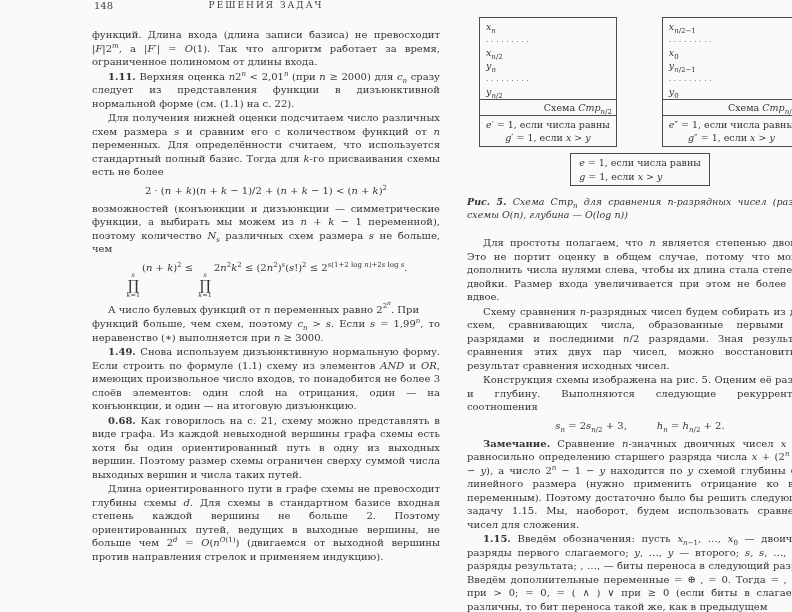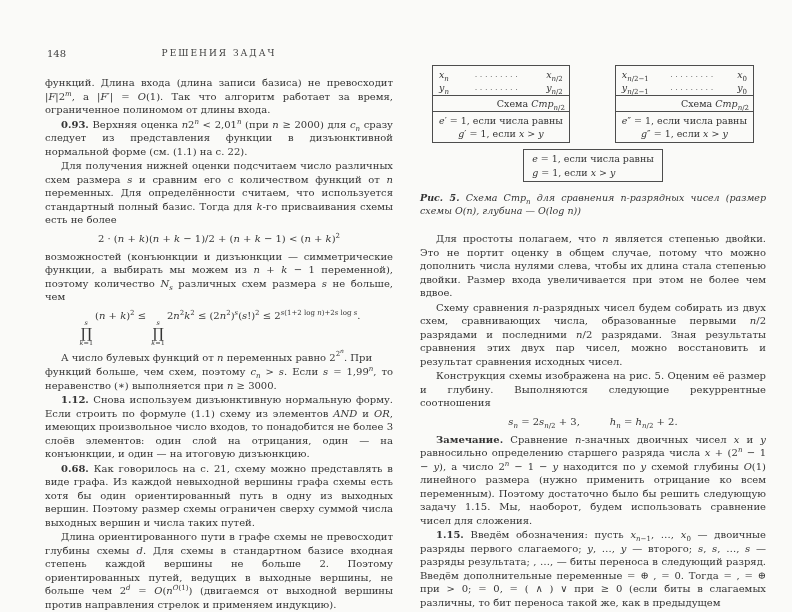"148" .page { margin-left: none -> 47px; padding-top: 48px -> none }
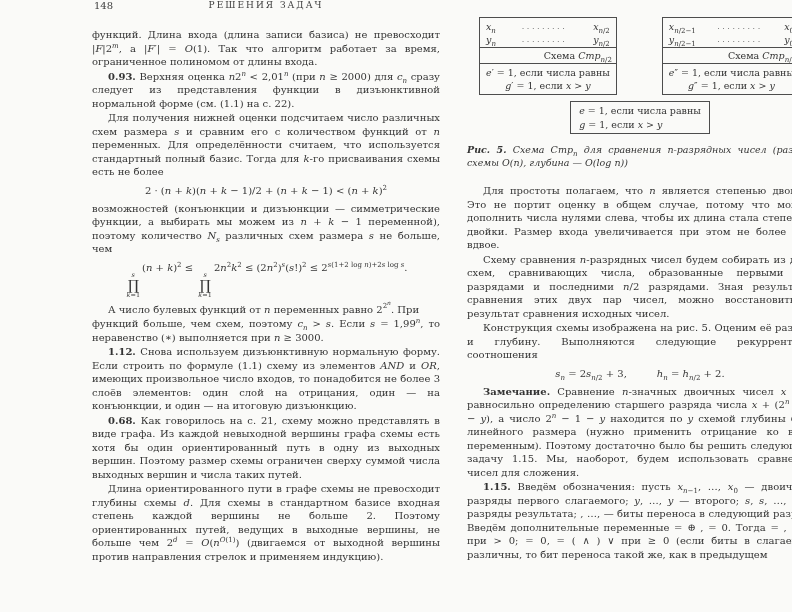"xn" .cmpbox .vrow { flex-direction: none -> column; gap: 8px -> 0 }
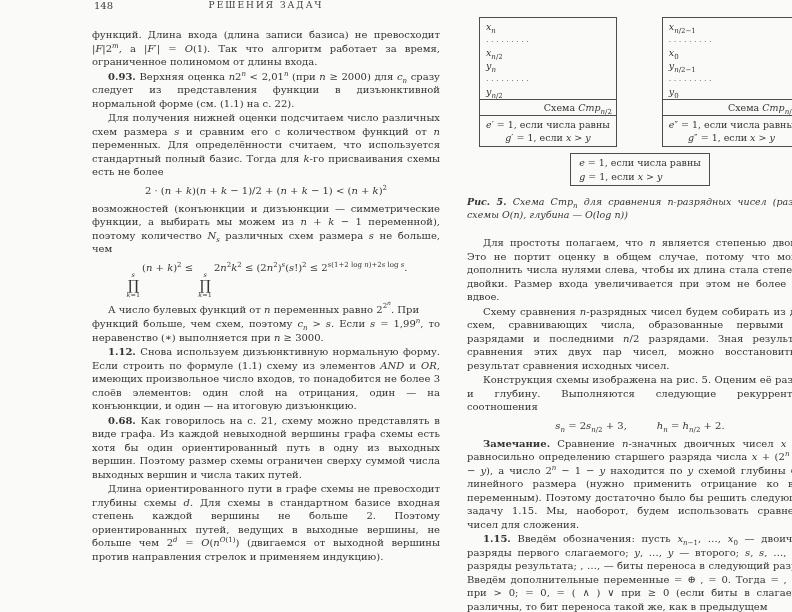"0.93." b { text: 0.93 -> 1.11 }
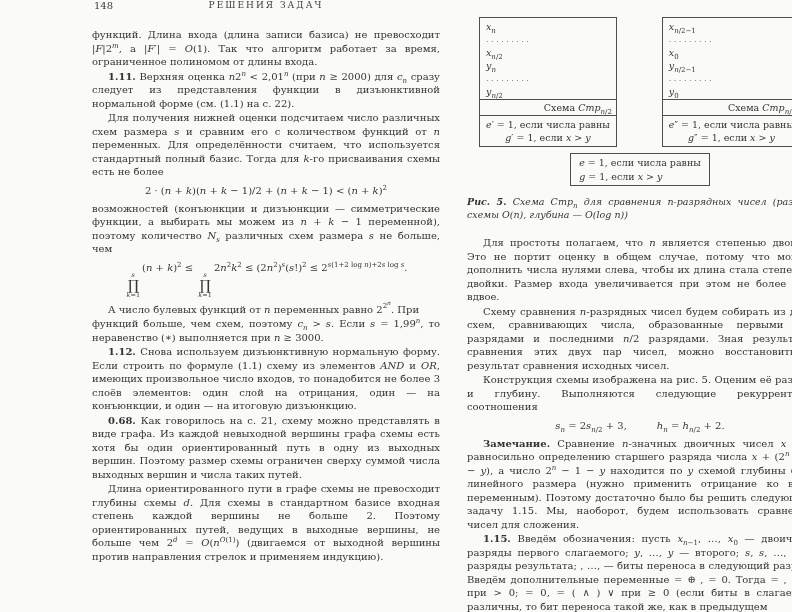"1.12." b { text: 1.12 -> 1.49 }
